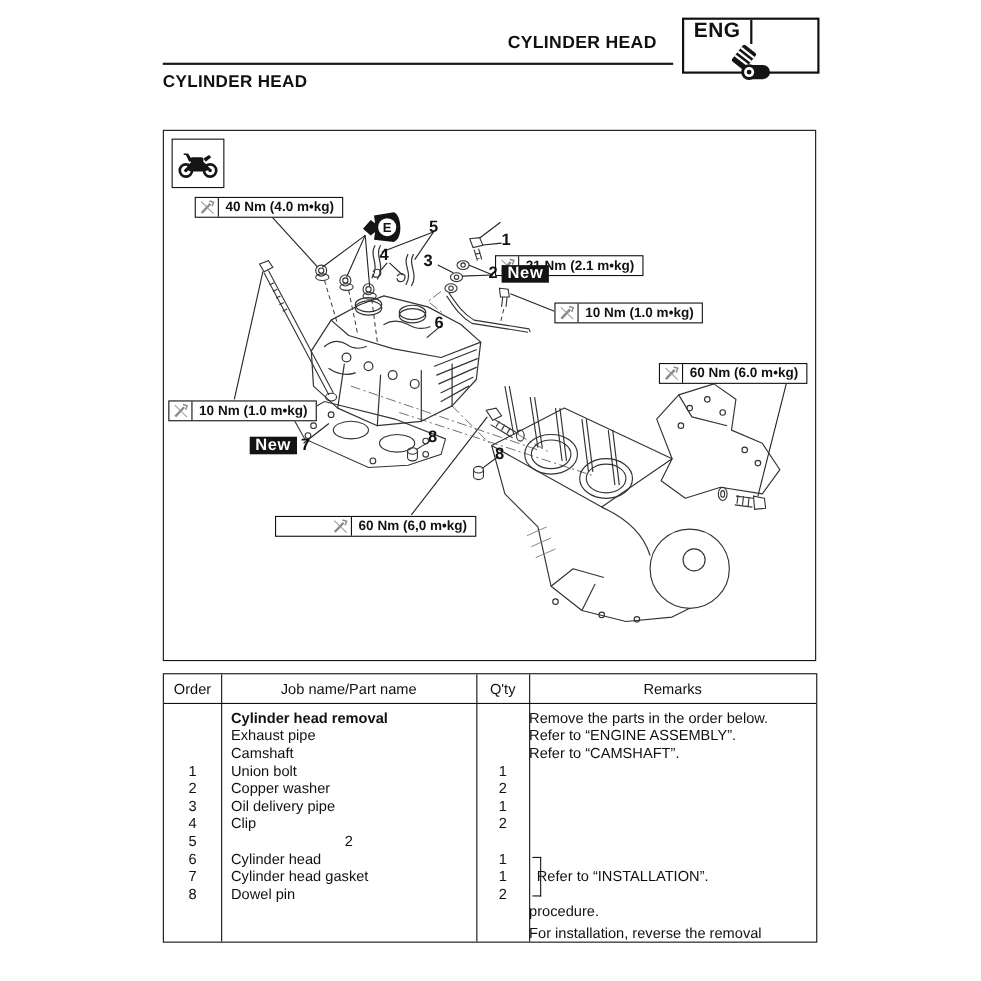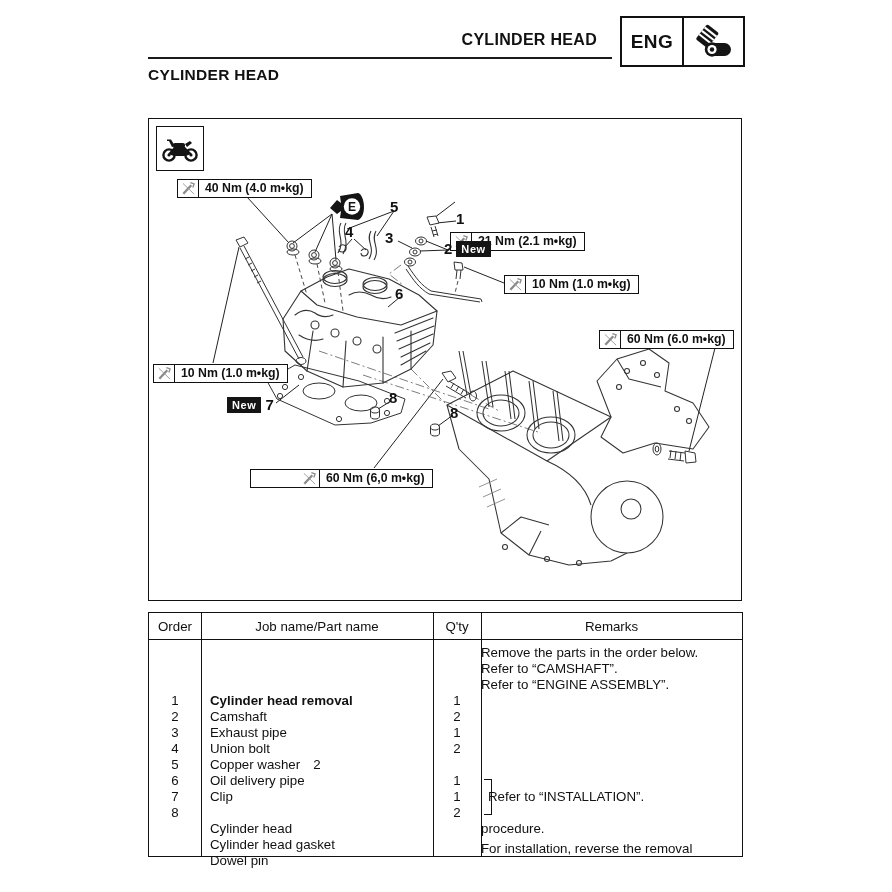"ENG" .eng-box { flex-direction: none -> column }
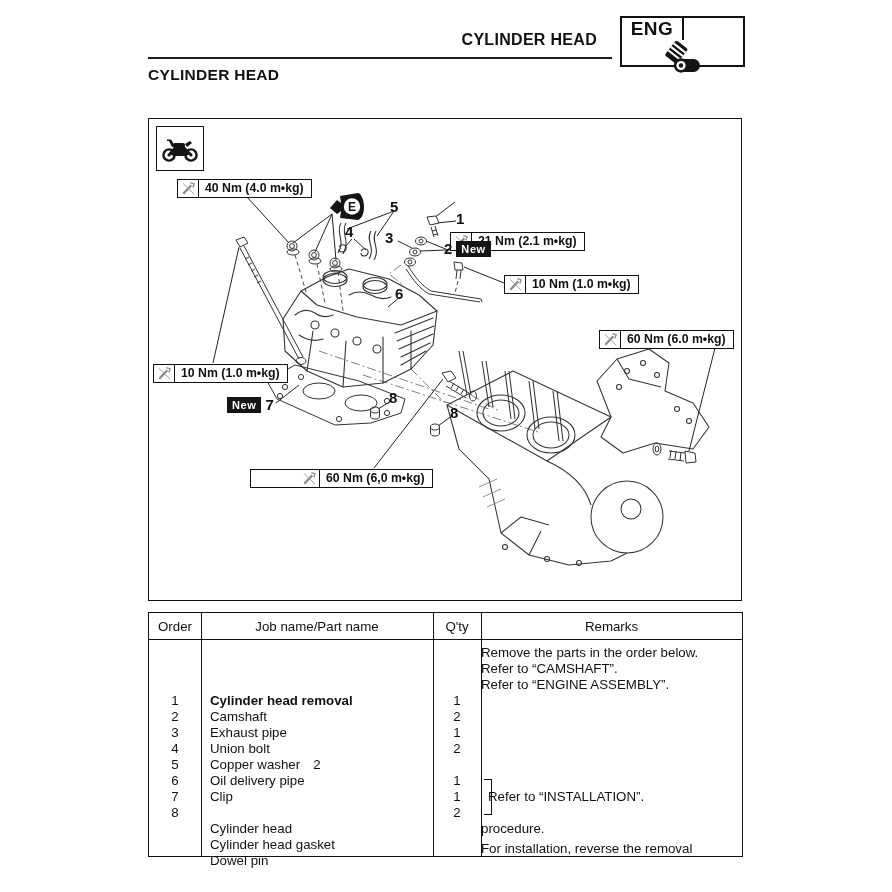"New" .new-badge { font-size: 11px -> 15px }
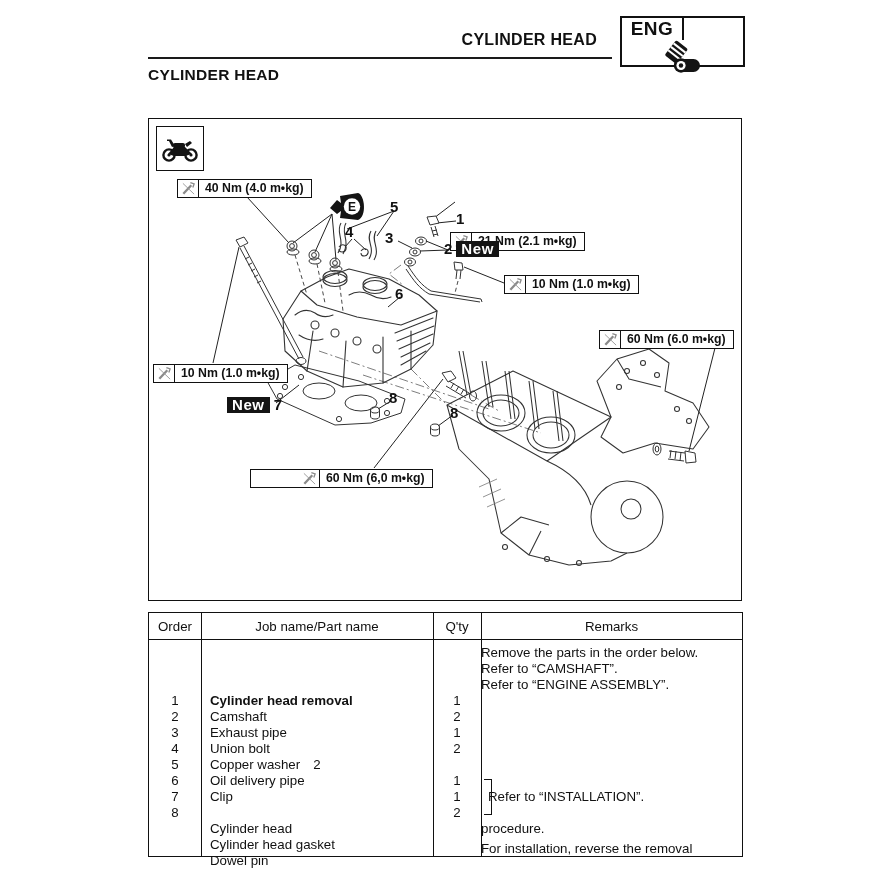"Cylinder head removal" .c-job { margin-top: 48px -> none }
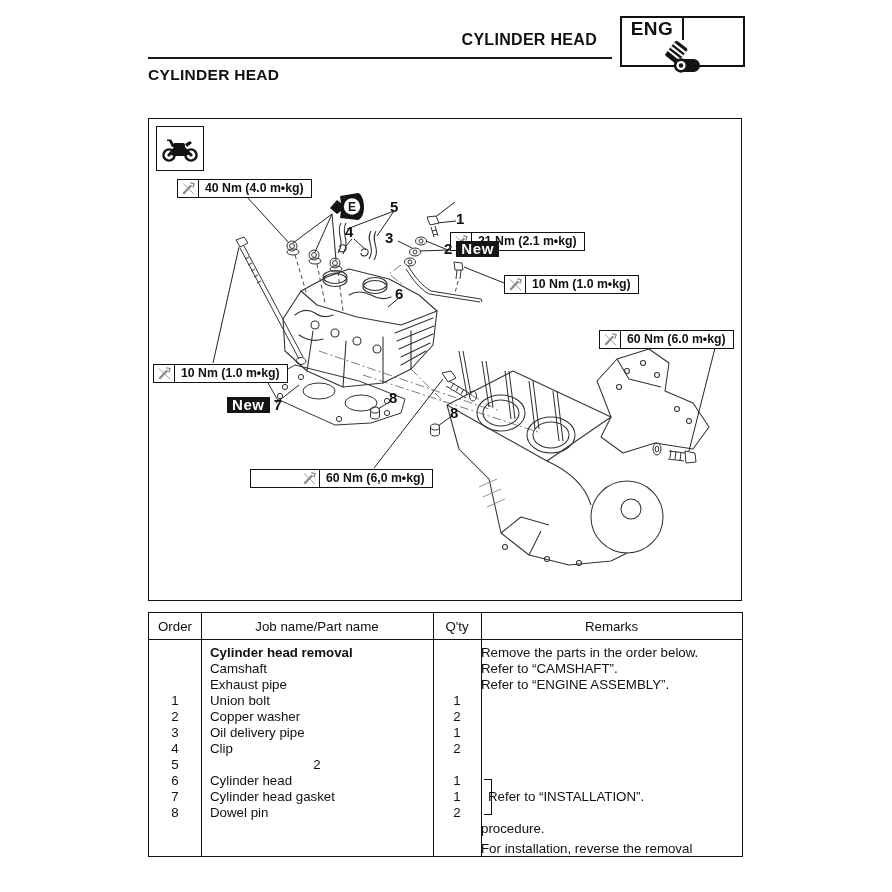"Camshaft" div.tr { order: before "Exhaust pipe" -> after "Exhaust pipe" }
